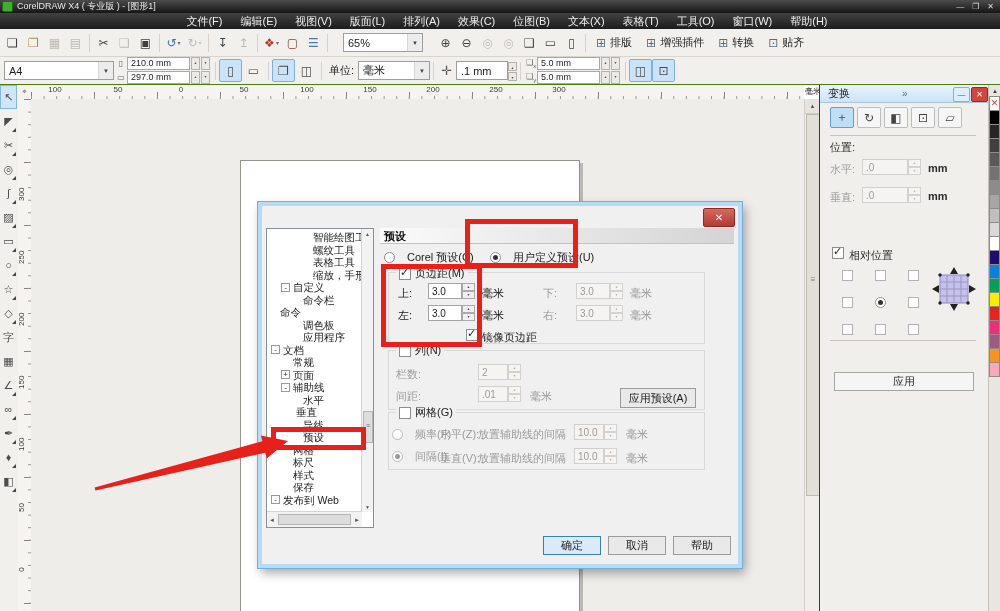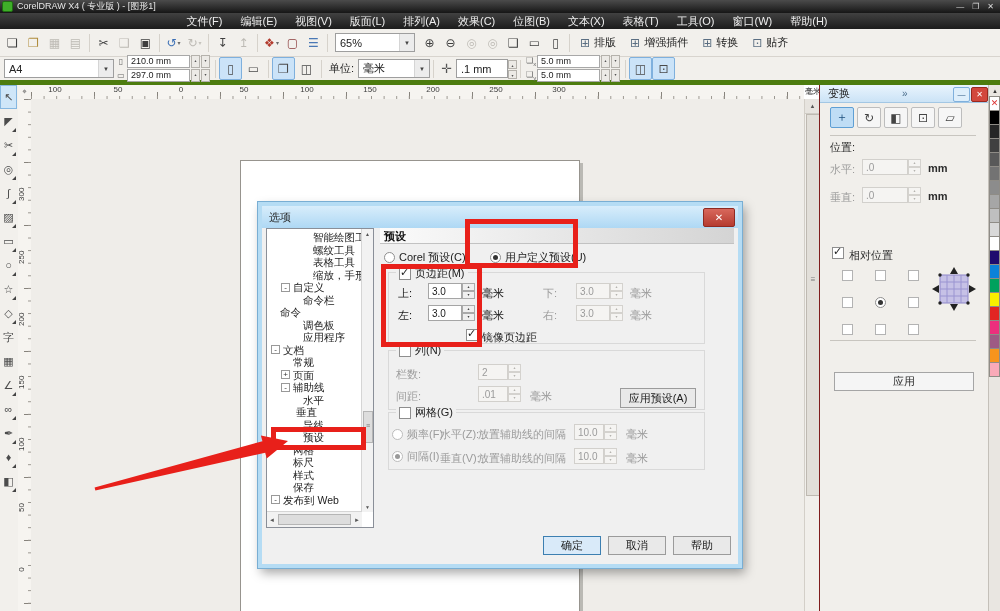"65%" .zoomcombo { margin: 0 4px -> 0 12px }
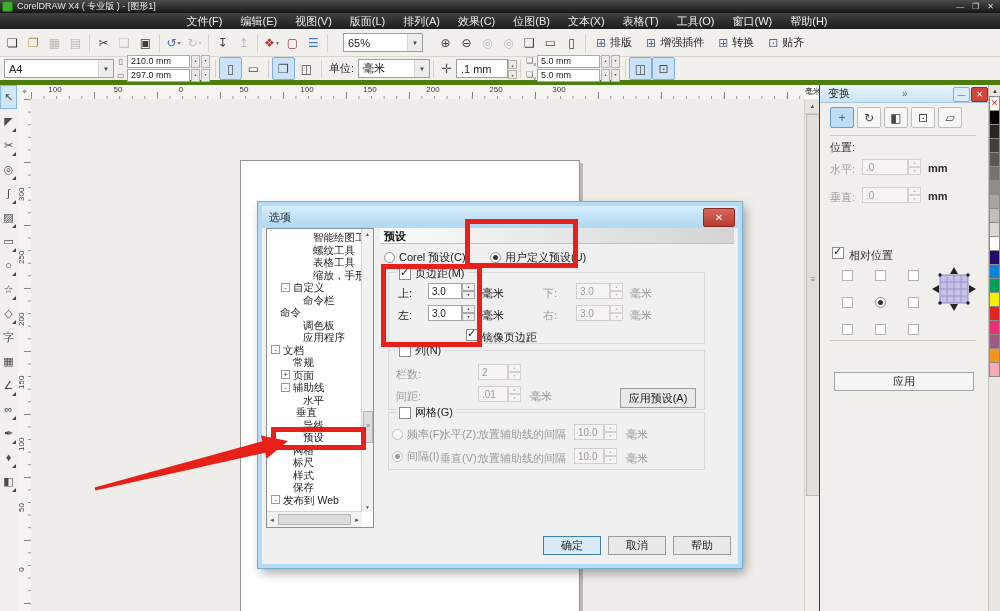"A4" .propbar { border-bottom: 5px solid #4d7c0f -> 1px solid #4d7c0f }
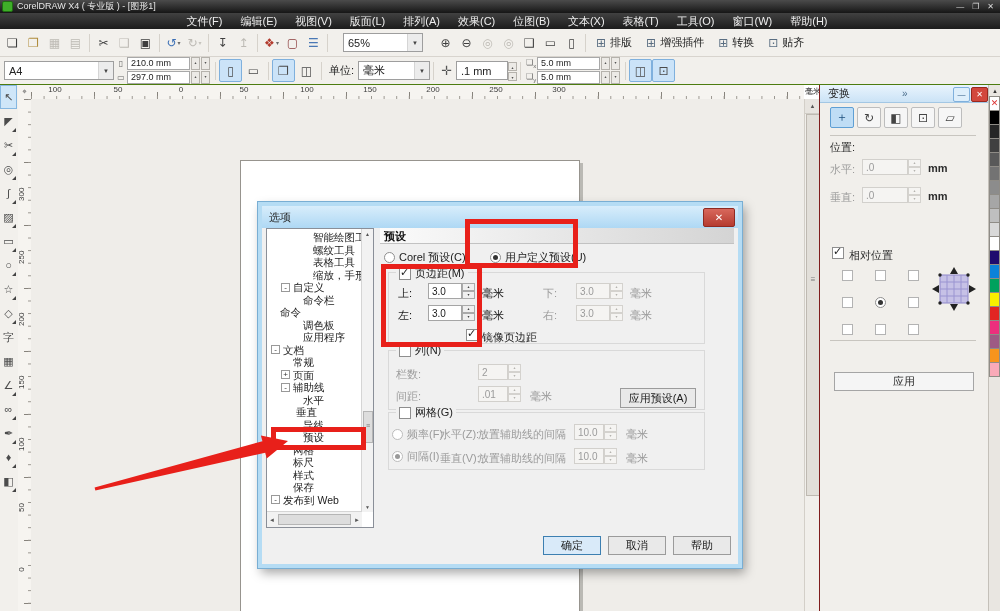"选项" div.dtitle { html: <div> <span>选项</span> </div> -> none }
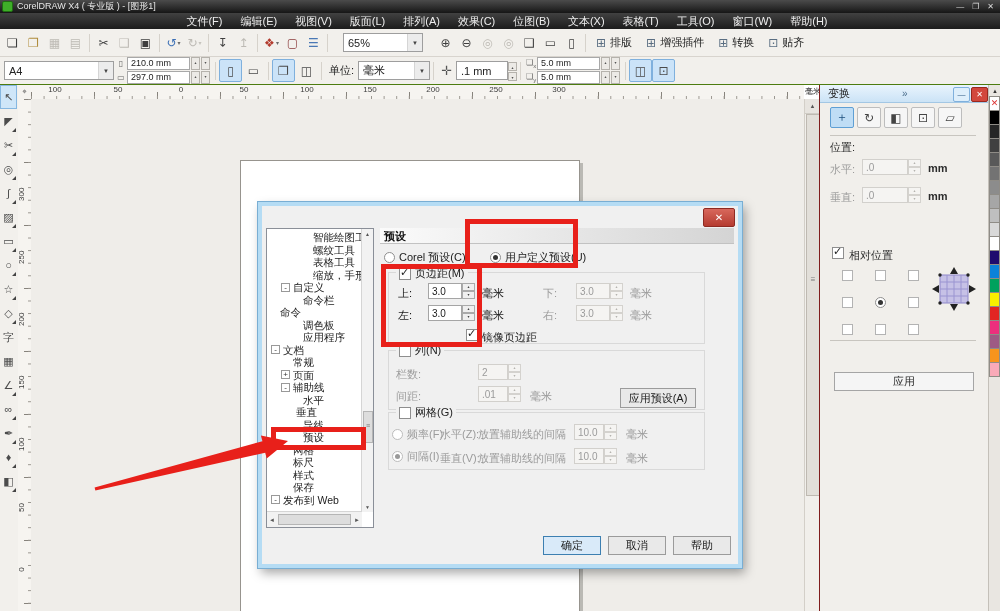"Corel 预设(C)" .radio-row { gap: 4px -> 12px }
